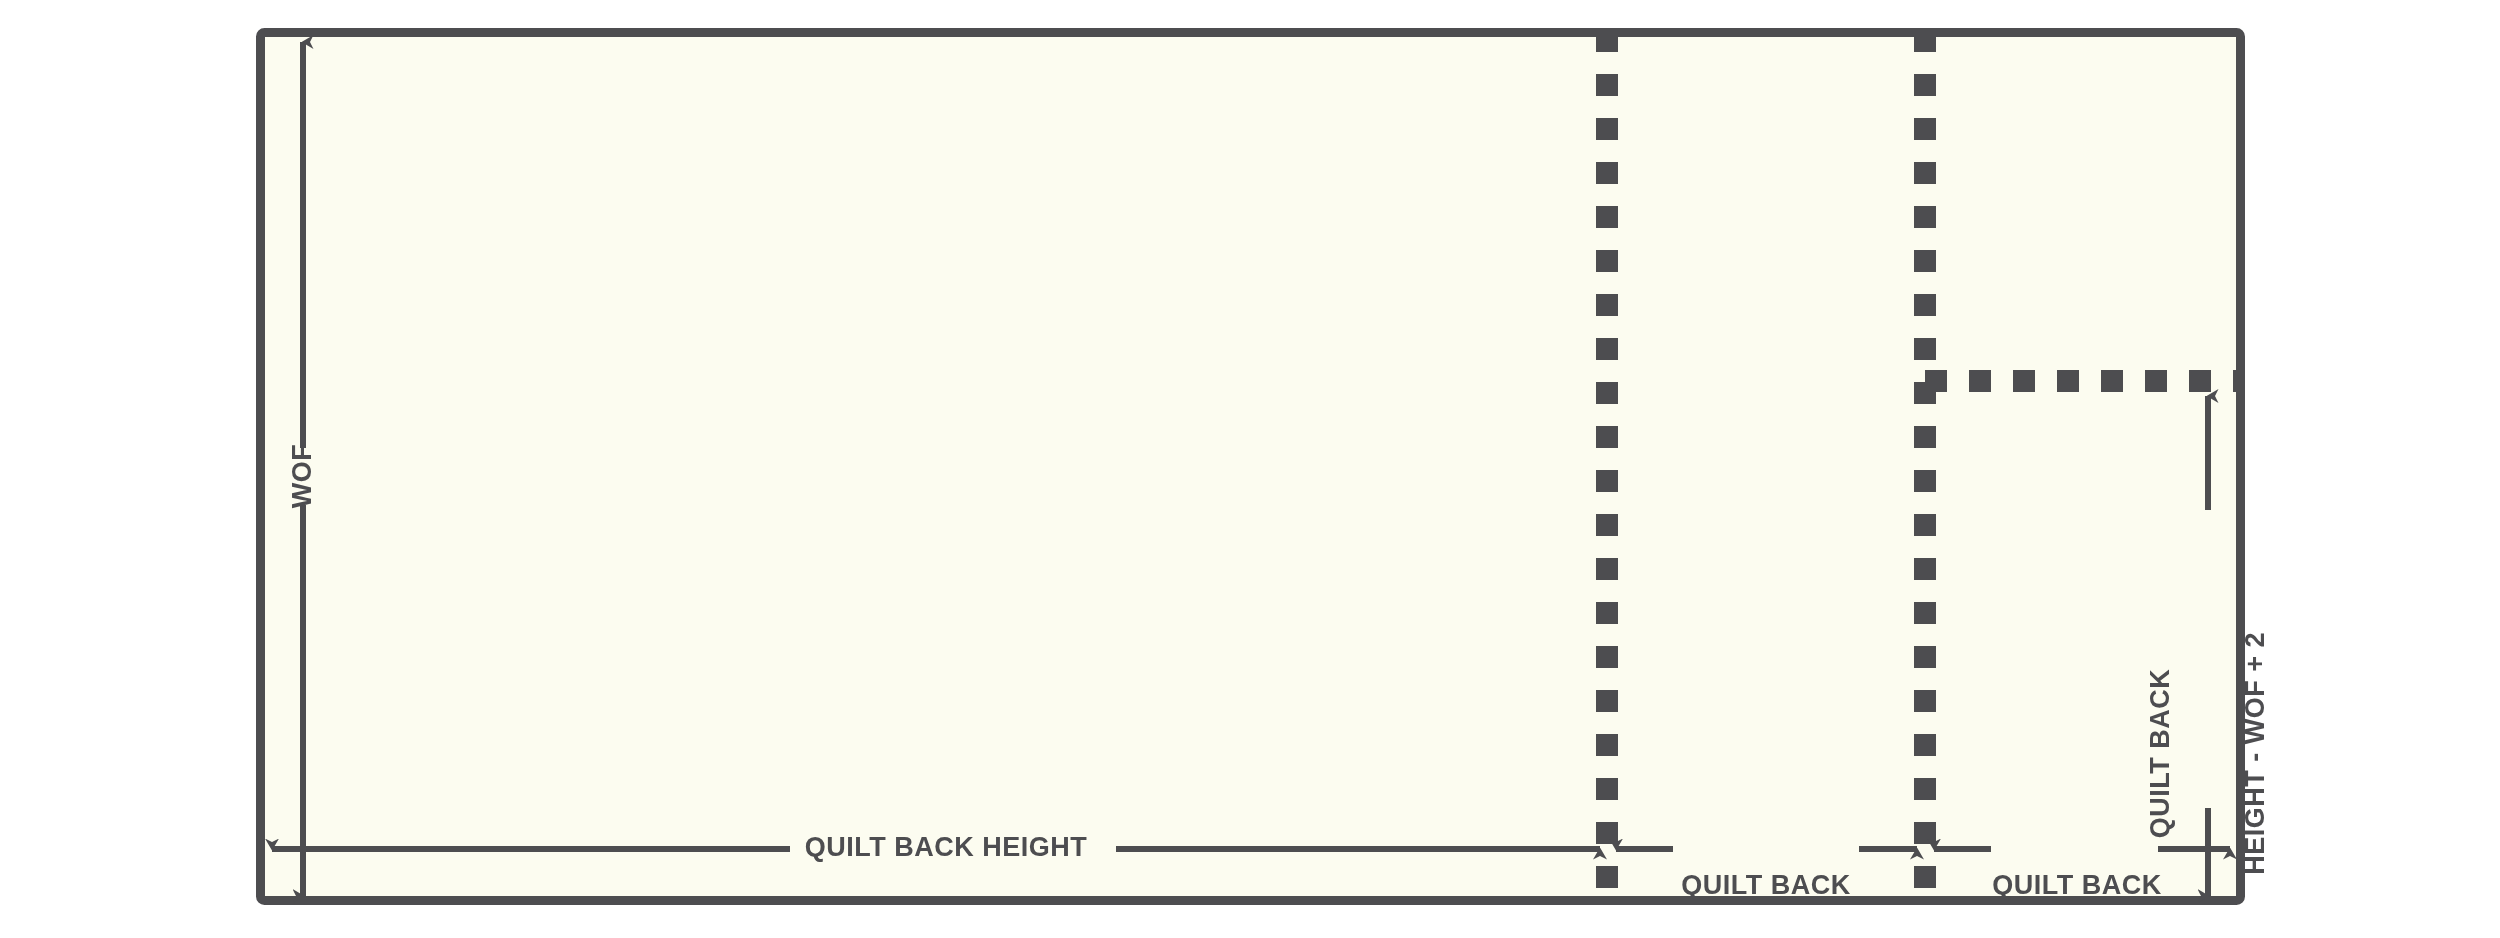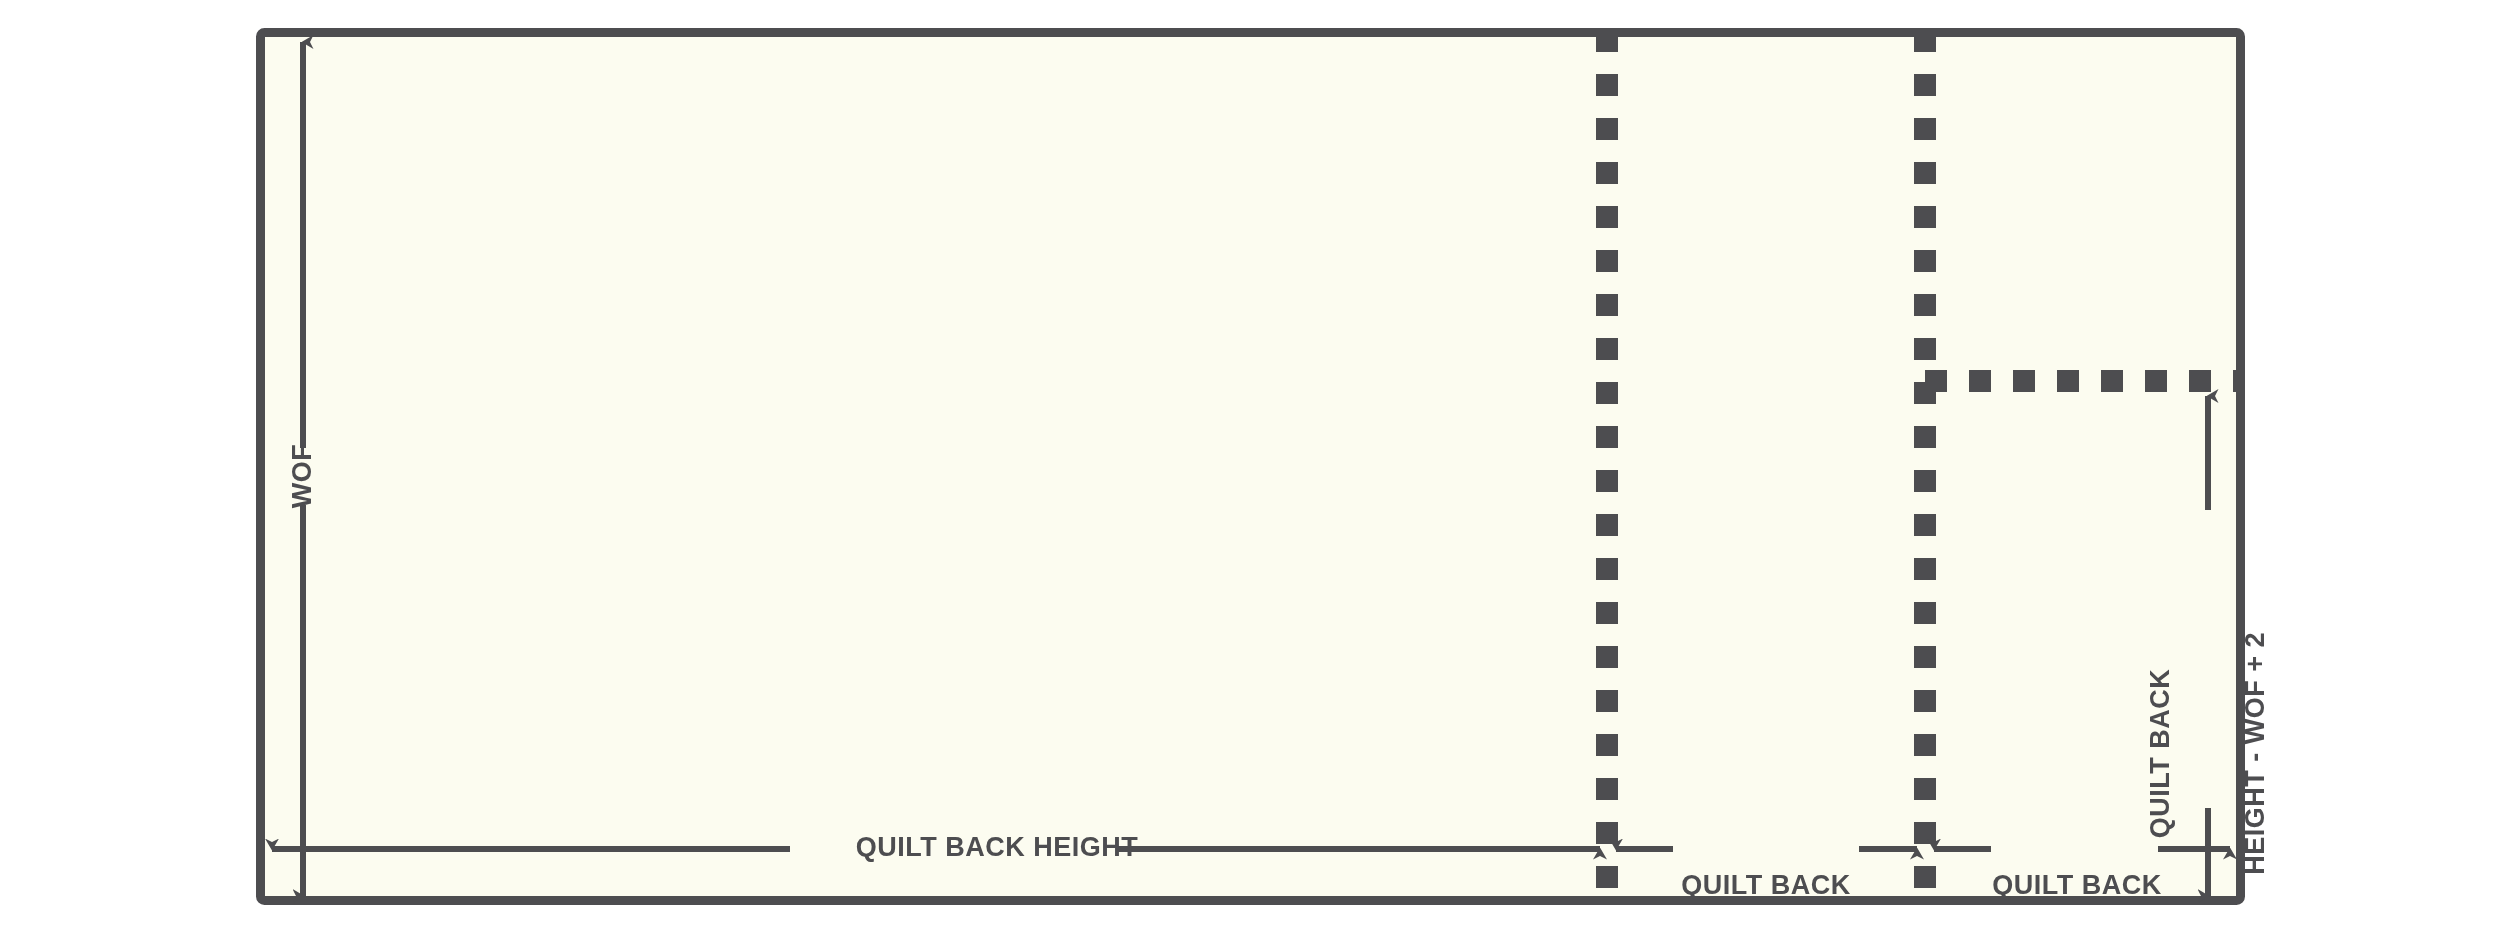"QUILT BACK HEIGHT" div.label { left: 997px -> 946px }
